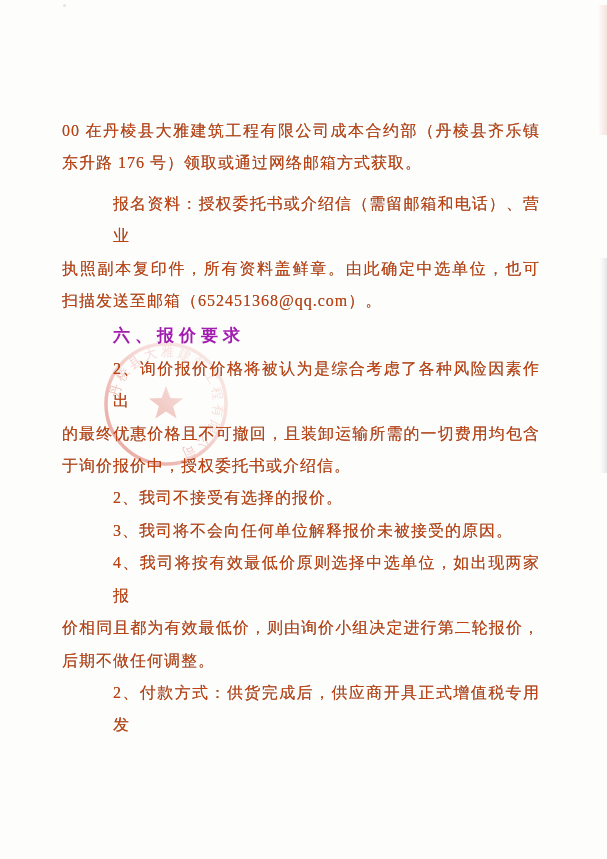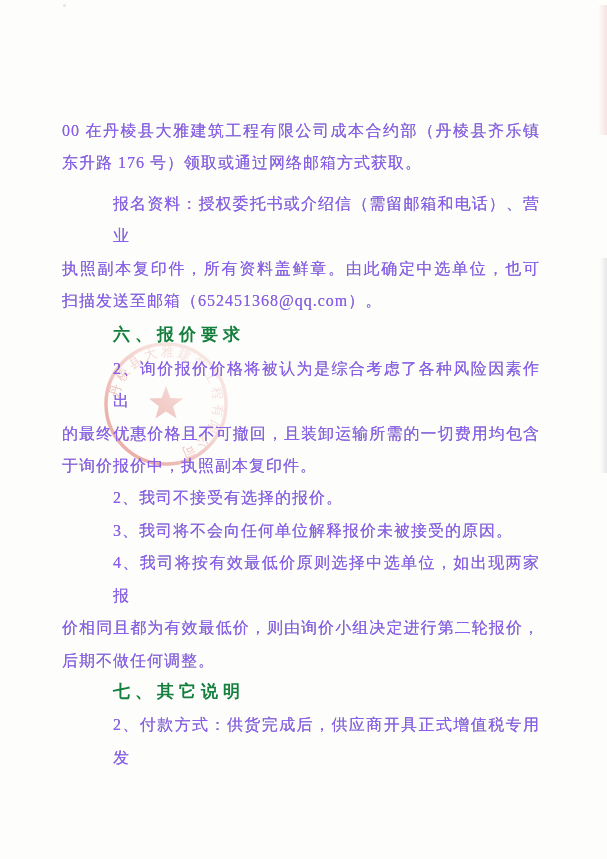"00 在丹棱县大雅建筑工程有限公司成本合约部（丹棱县齐乐镇" .line { color: #8b5cf6 -> #c2410c }
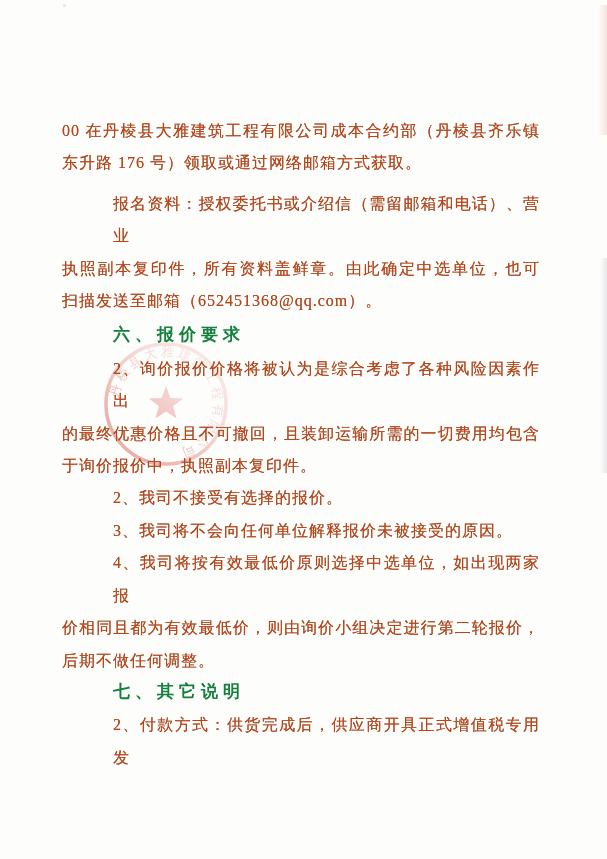"六、报价要求" .heading { color: #15803d -> #a21caf; font-family: Liberation Mono, monospace -> Liberation Serif, serif }
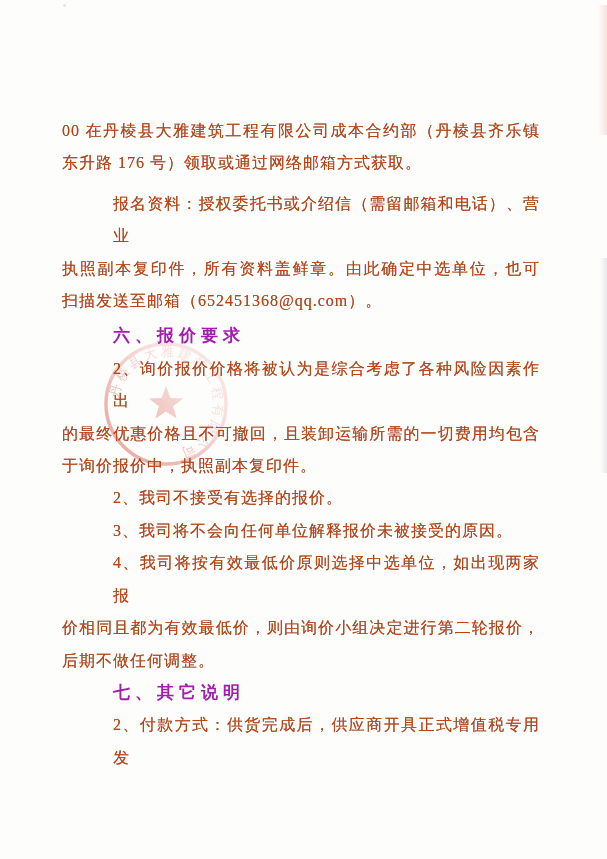"于询价报价中，执照副本复印件。" div.line { text: 执照副本复印件 -> 授权委托书或介绍信 }
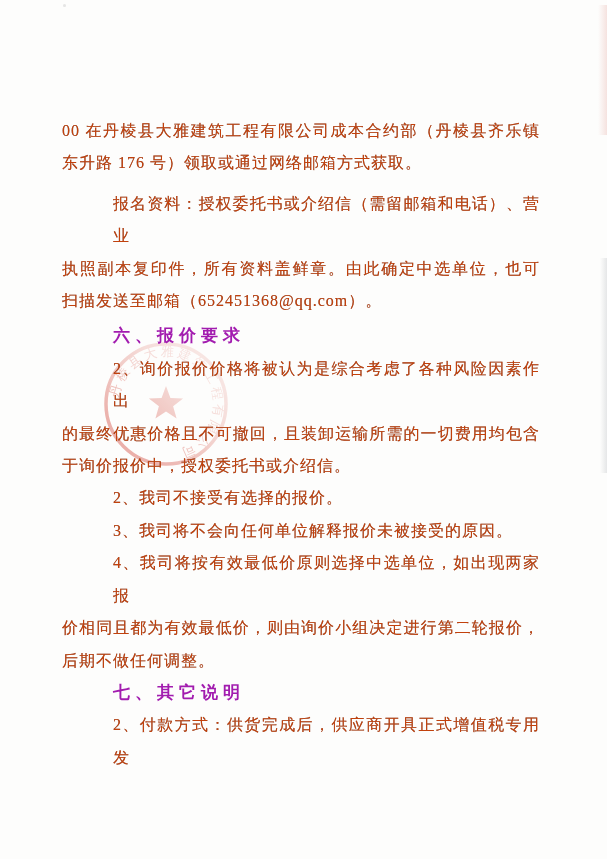"七、其它说明" div.heading { html: <div>七、其它说明</div> -> none }
